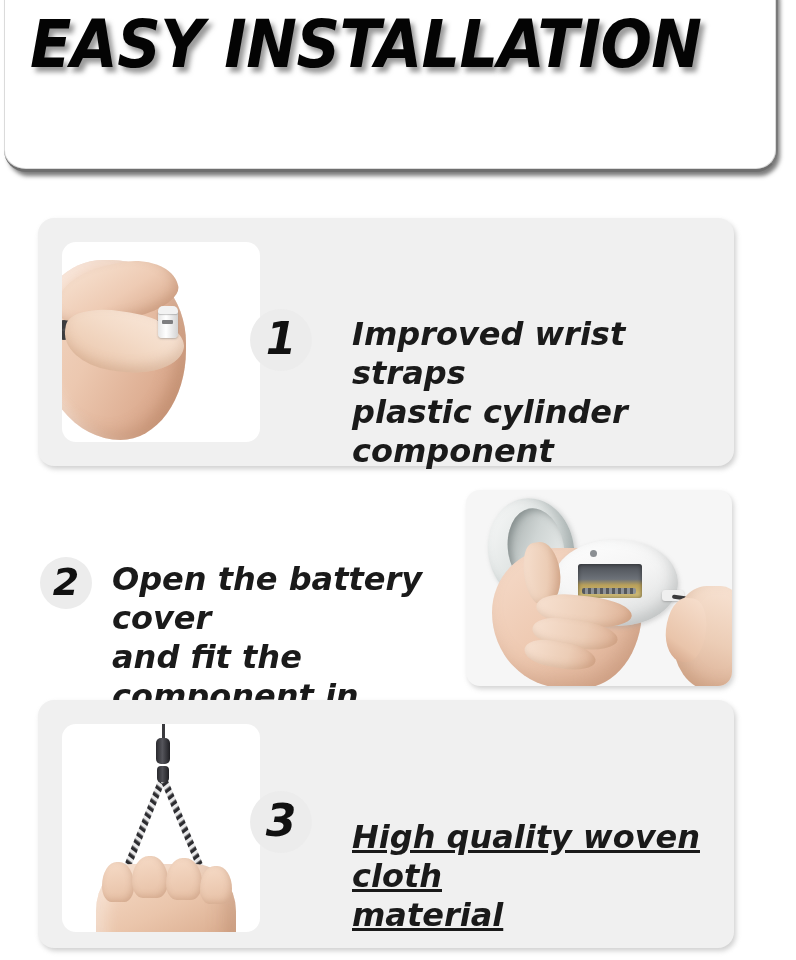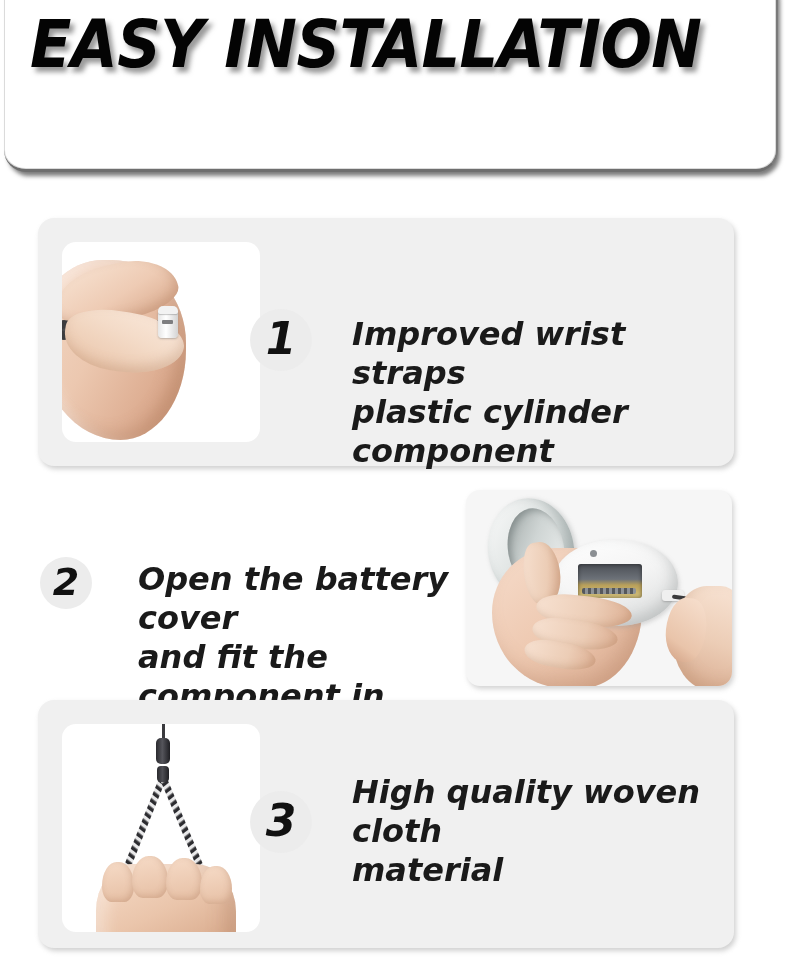"Open the battery cover" #text-2 { margin-left: 26px -> none }
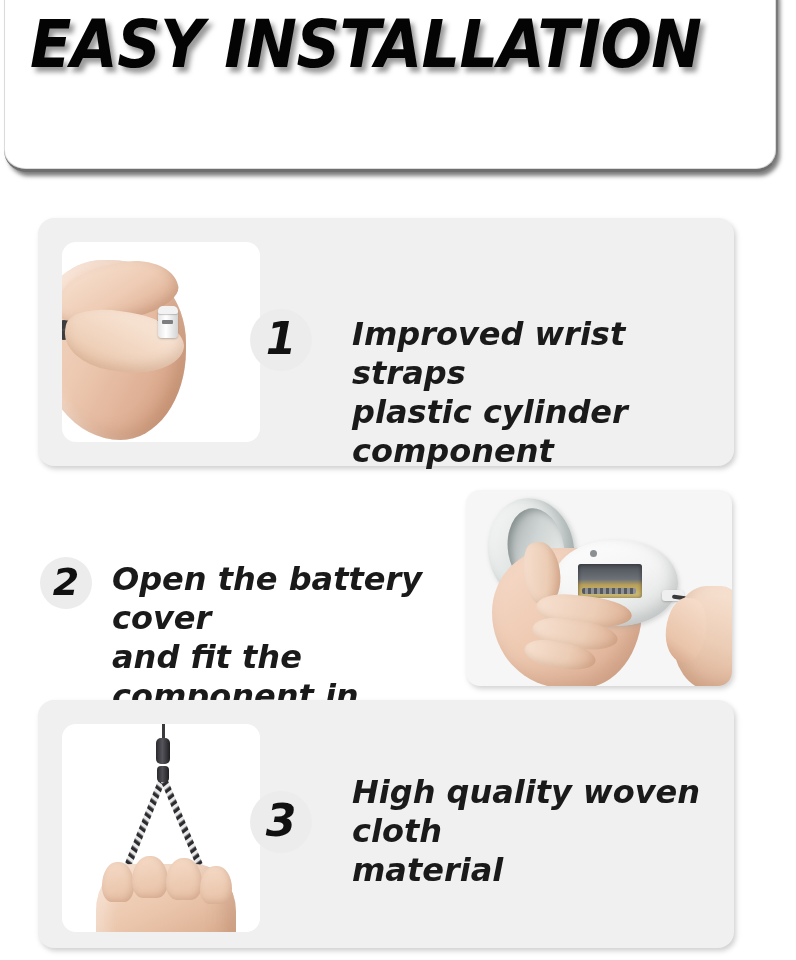"High quality woven cloth" #text-3 { text-decoration: none -> underline; top: 773px -> 818px }
